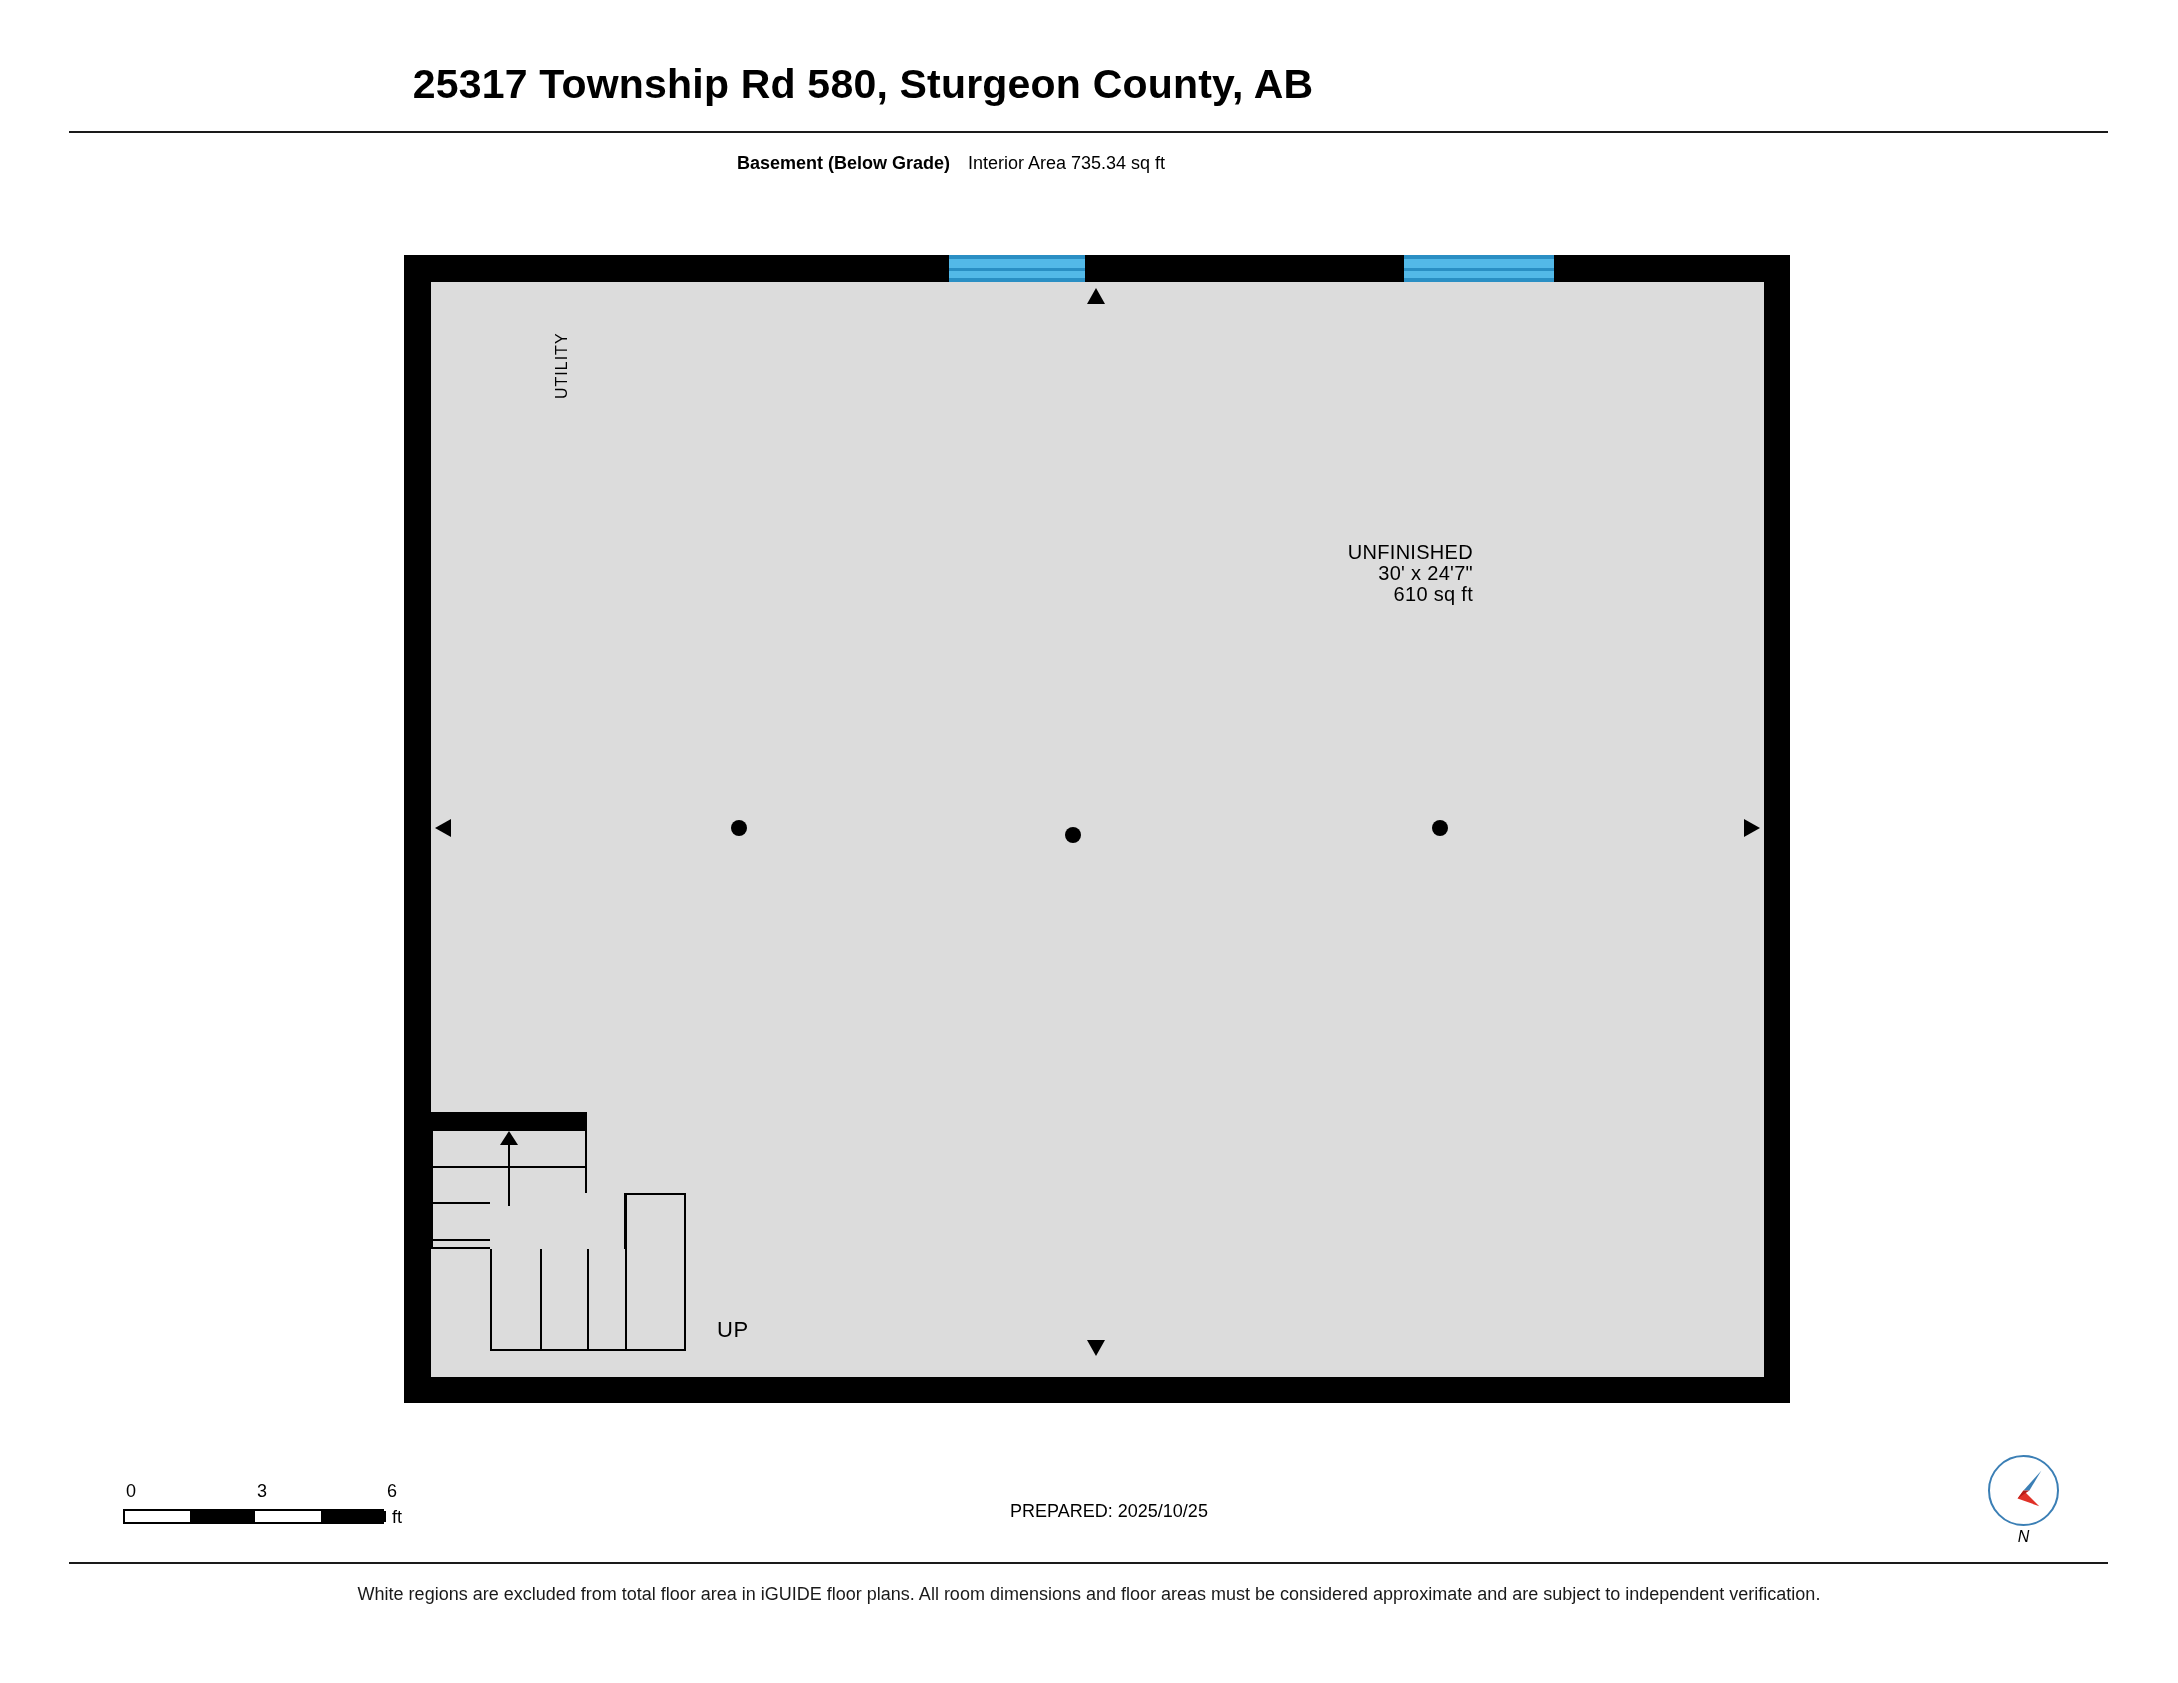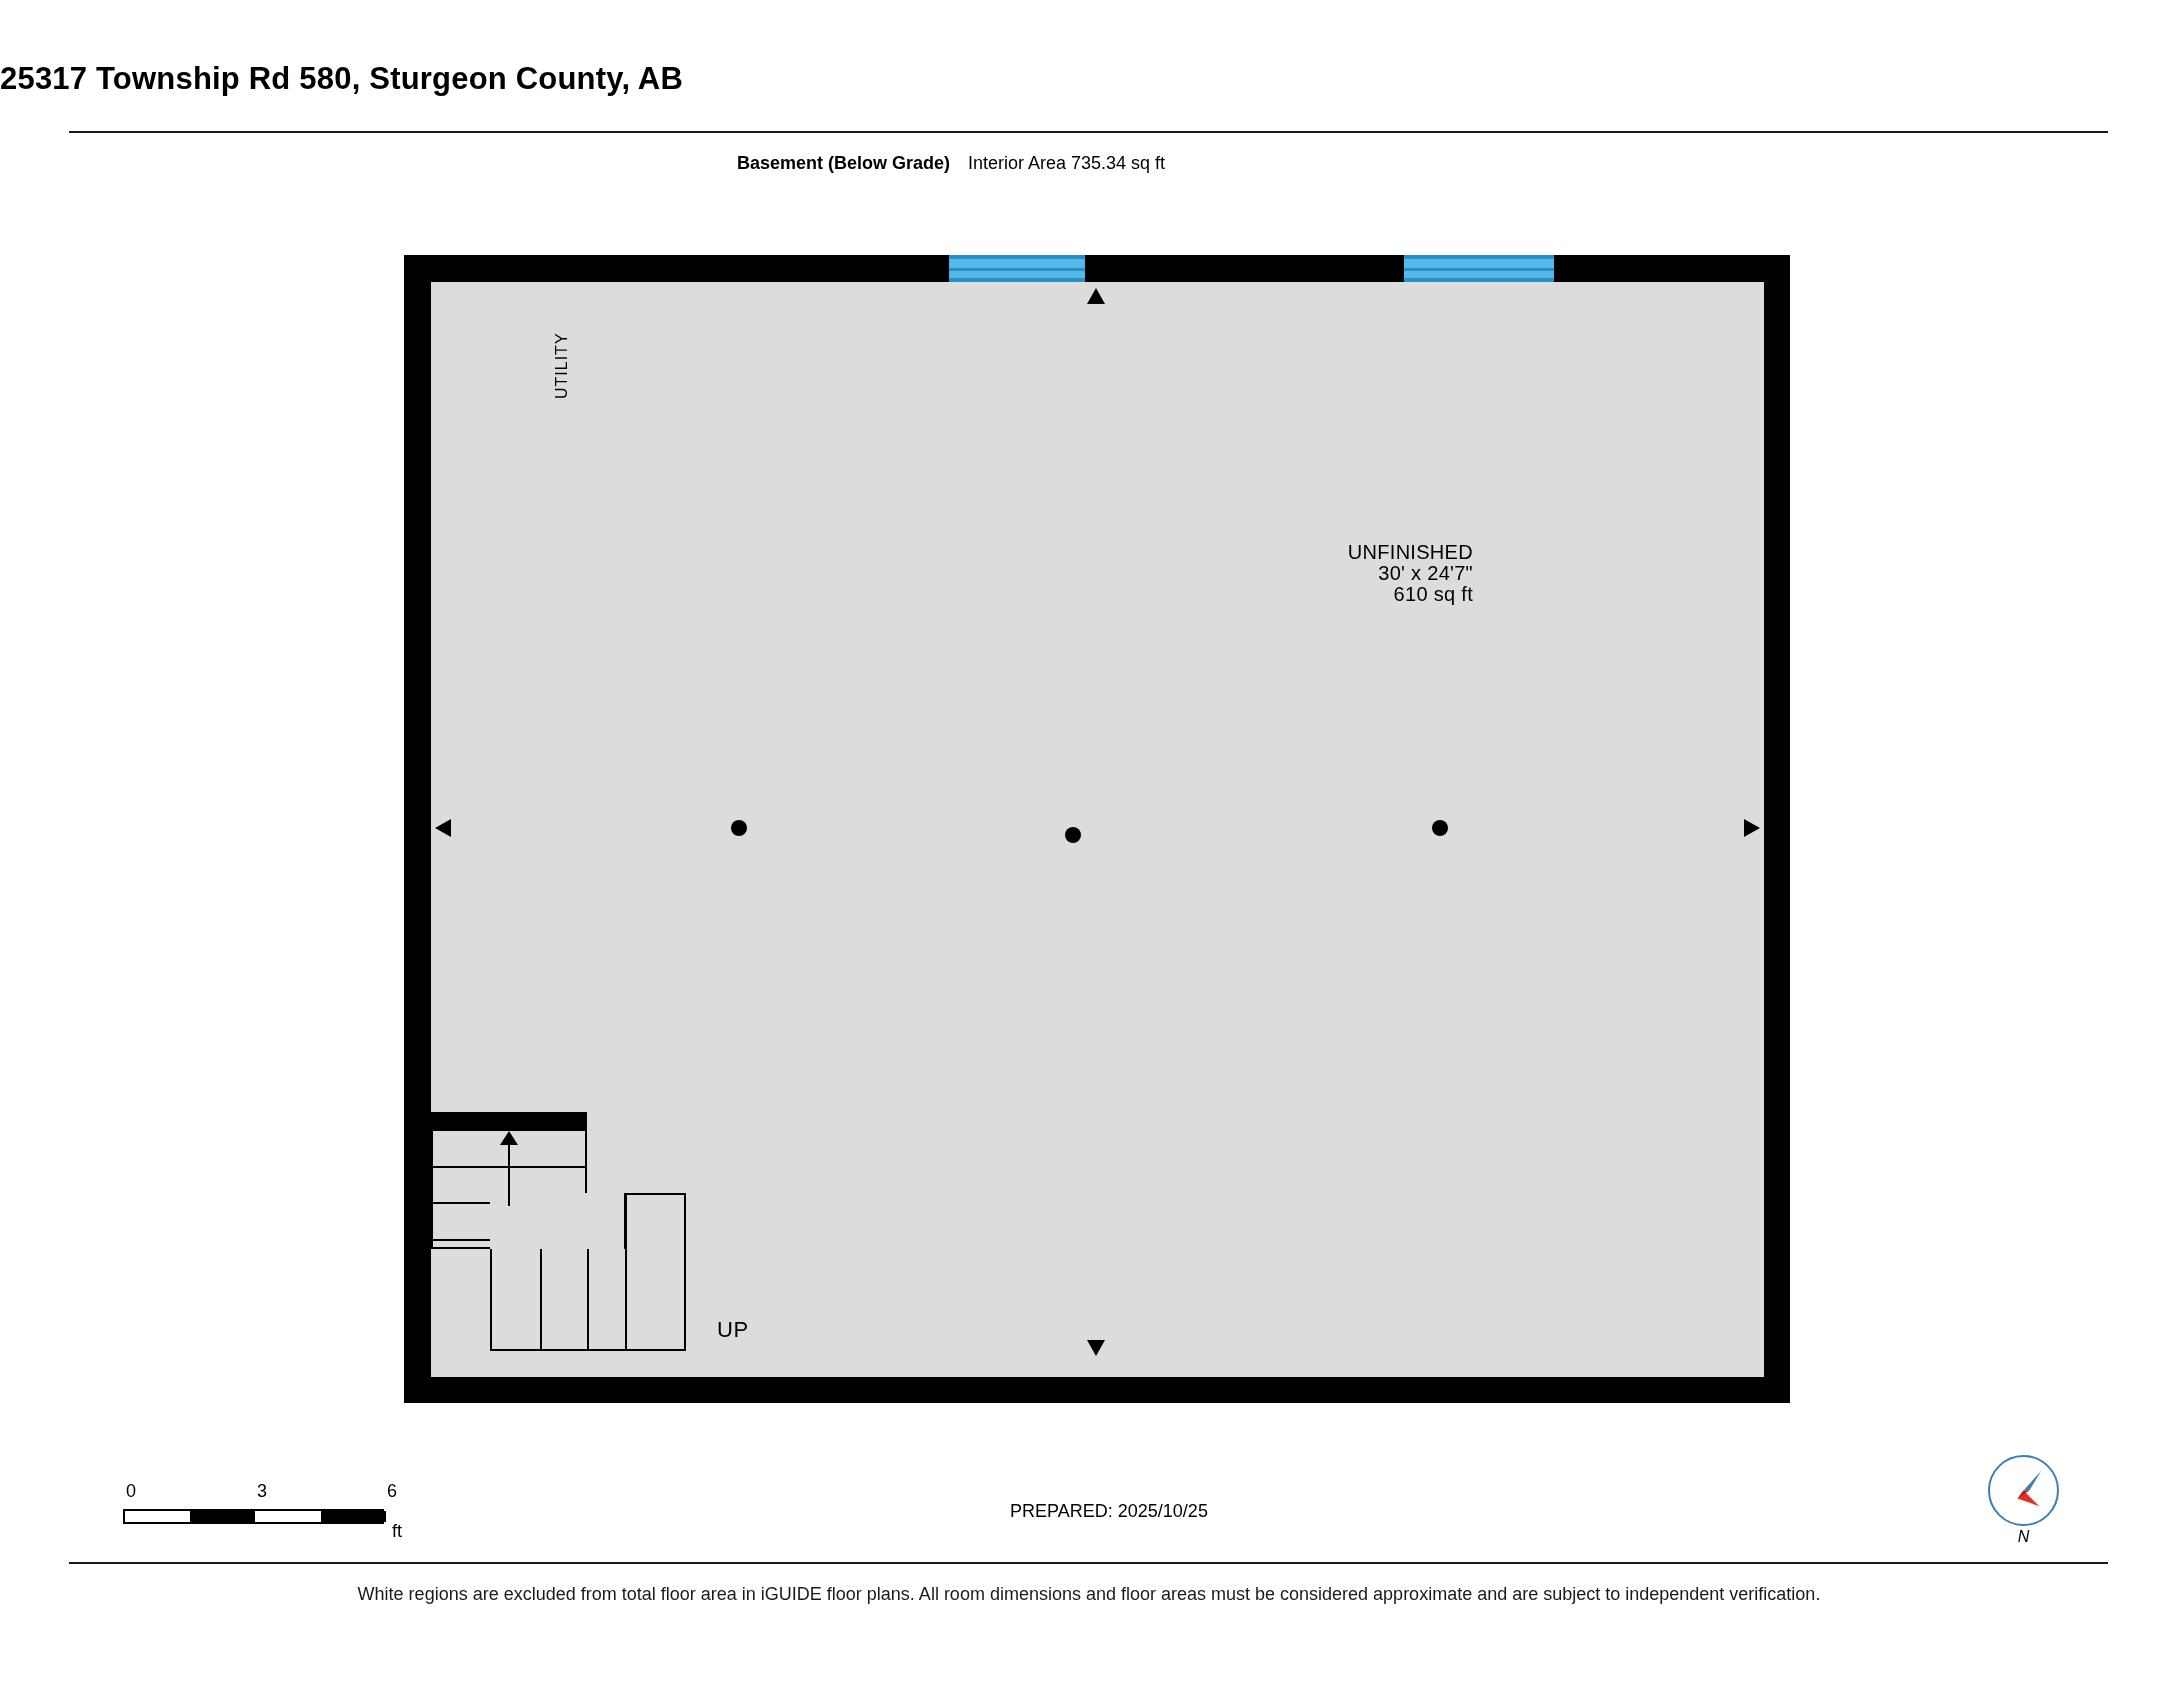"25317 Township Rd 580, Sturgeon" .title { font-size: 31px -> 41px; text-align: left -> center }
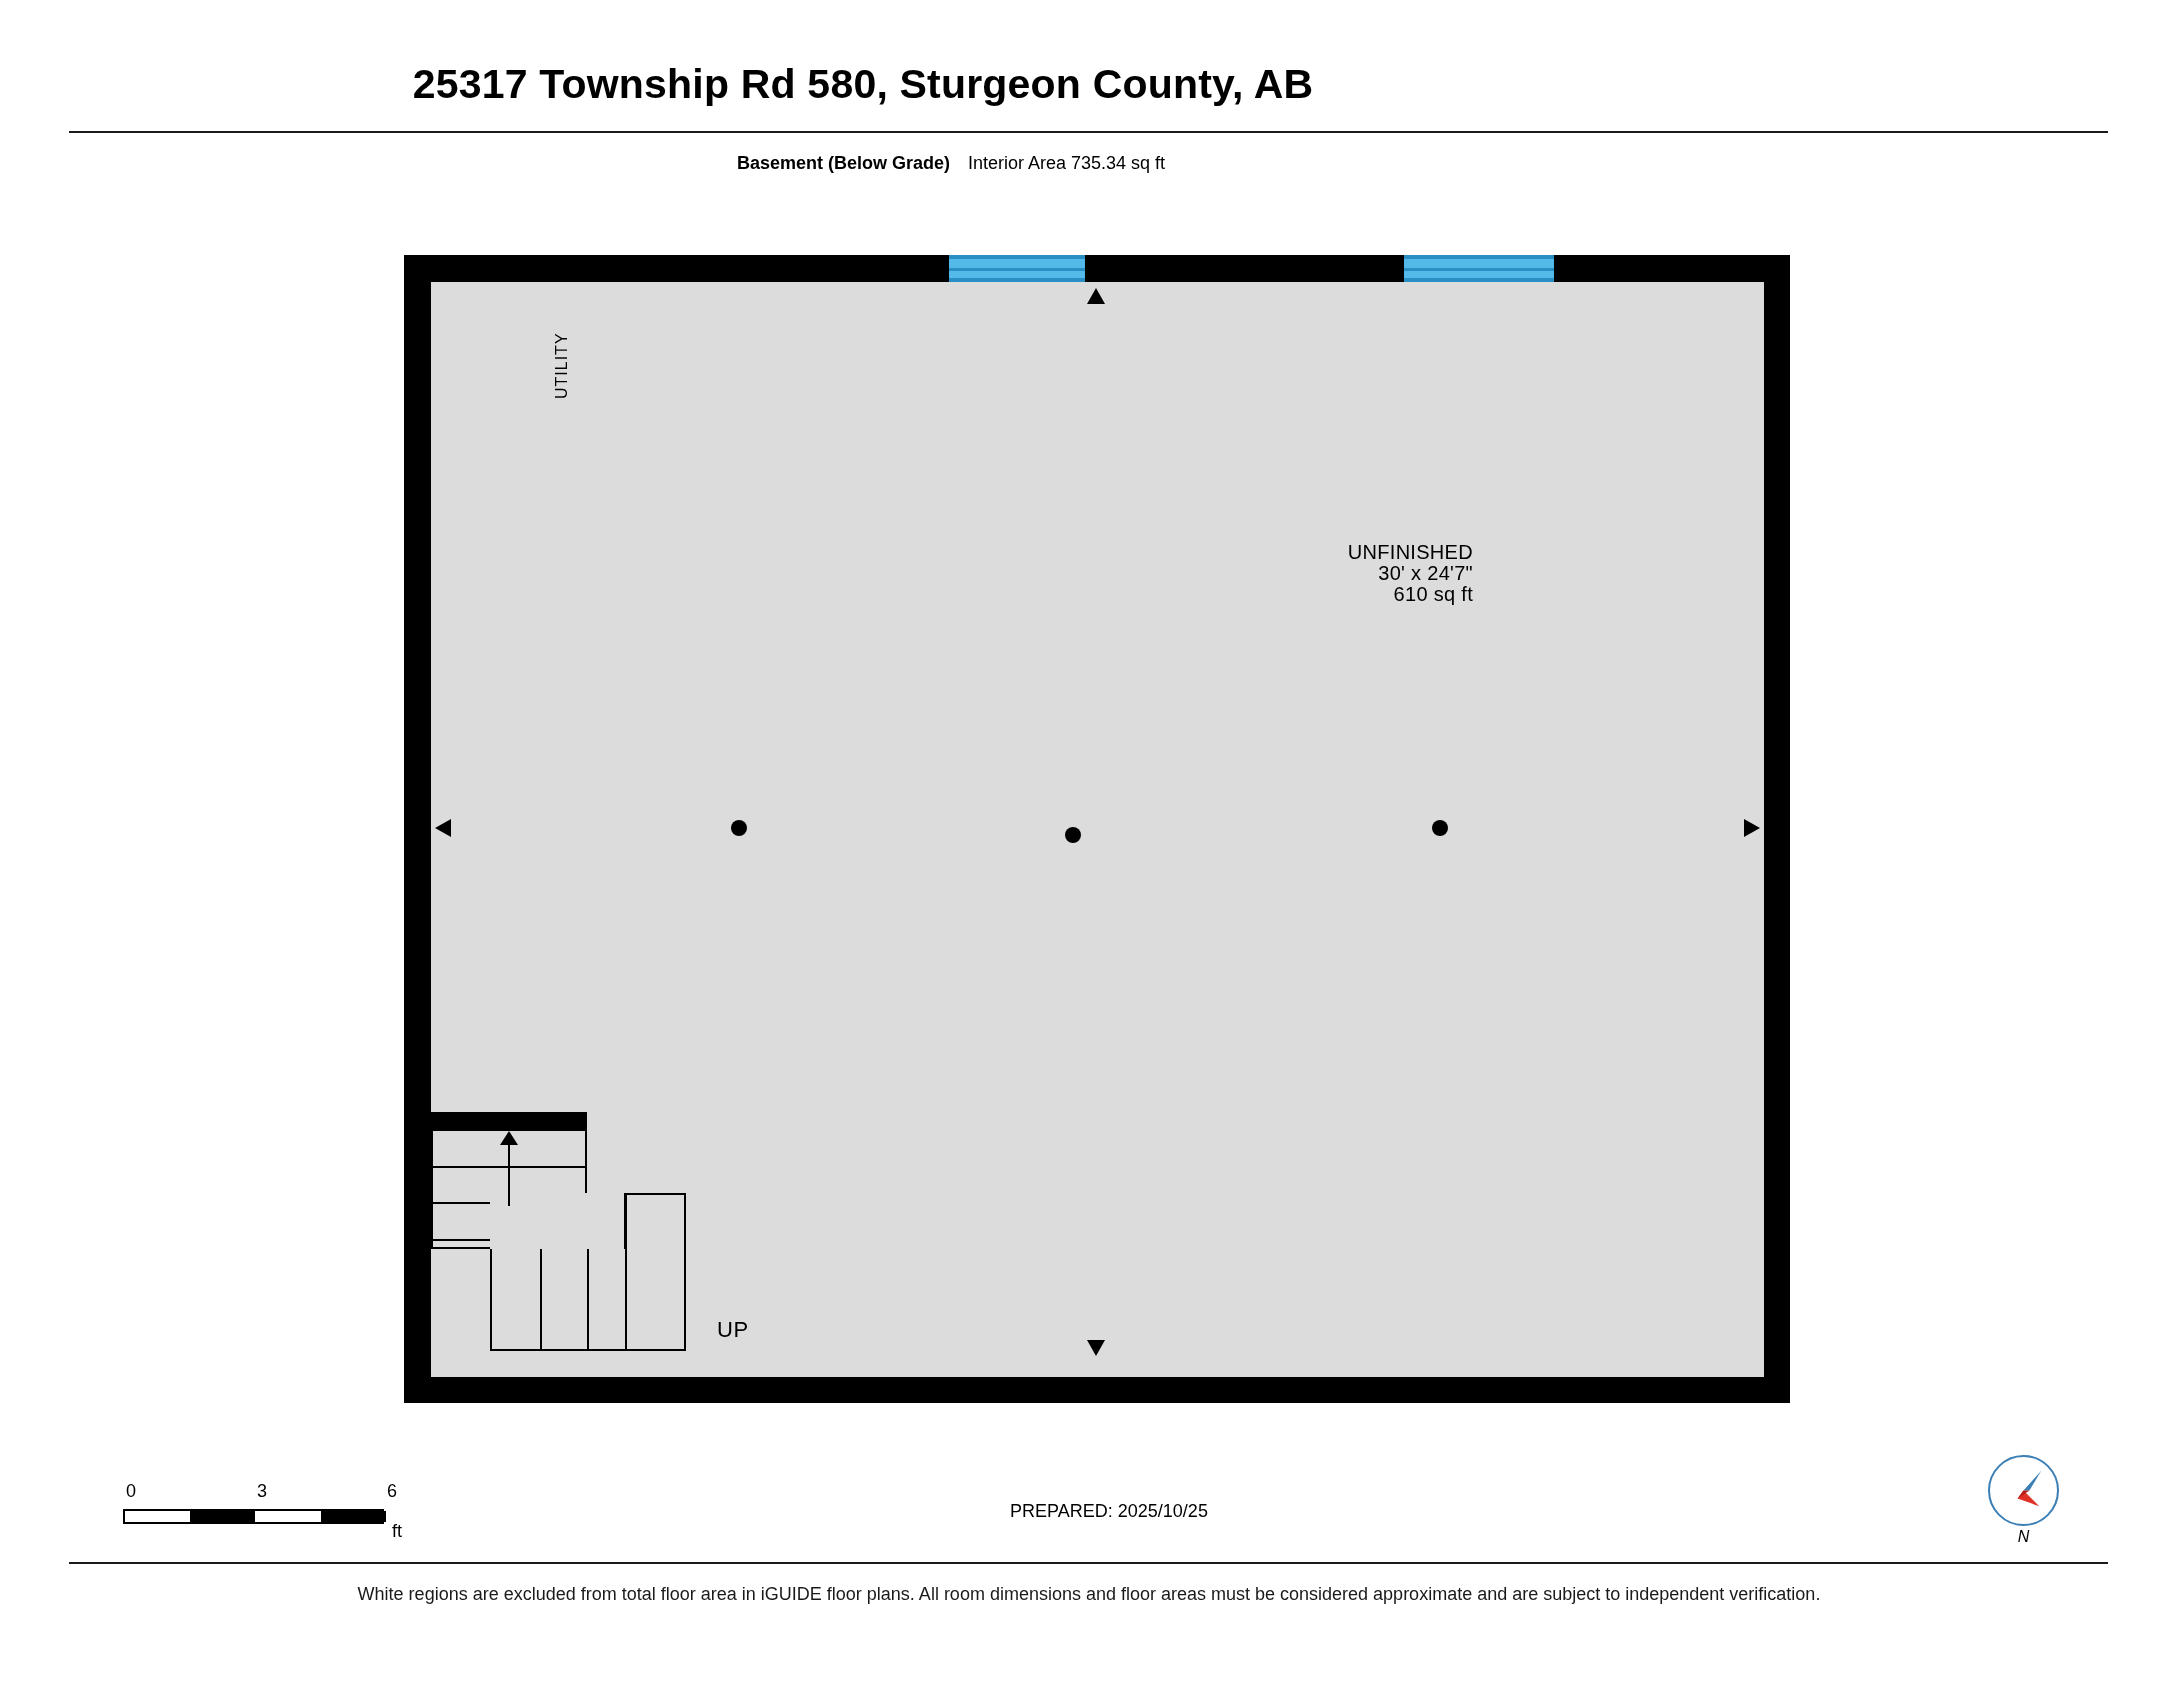"ft" .scale-unit { margin-top: 14px -> none }
